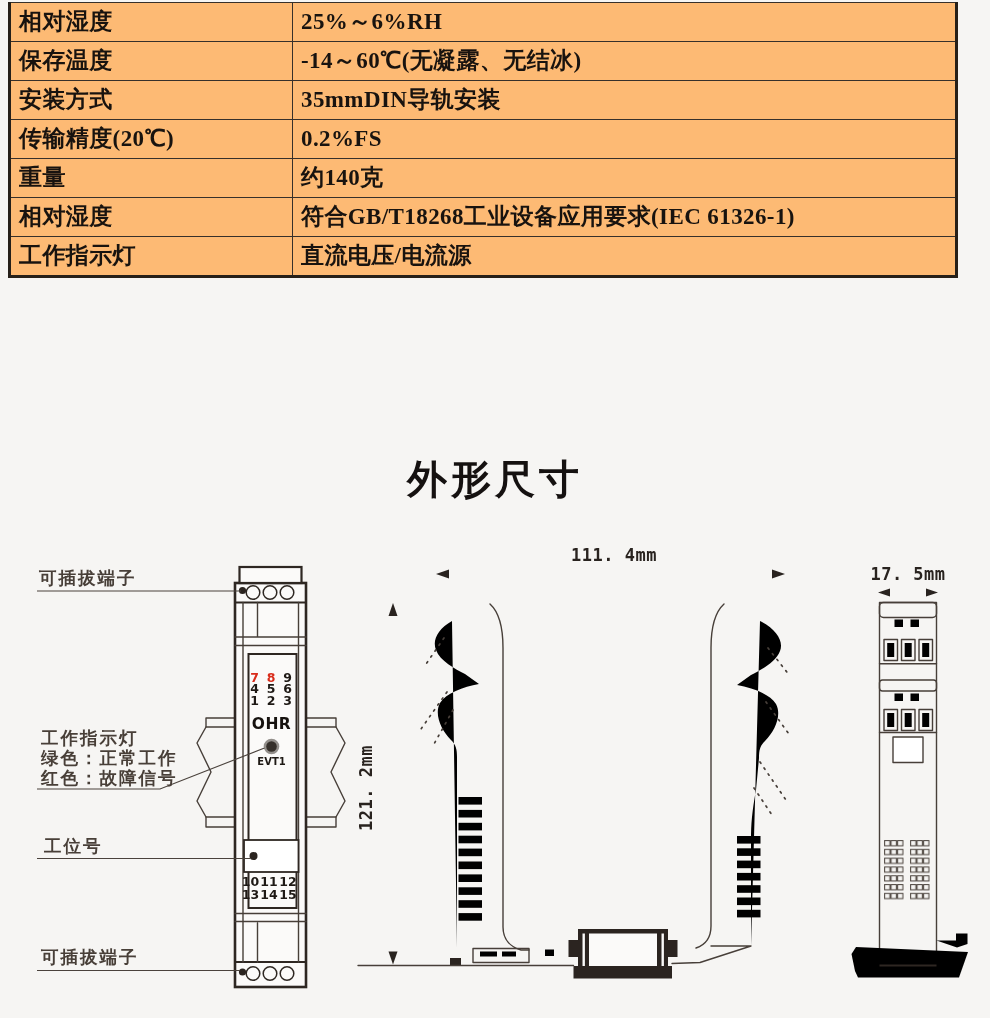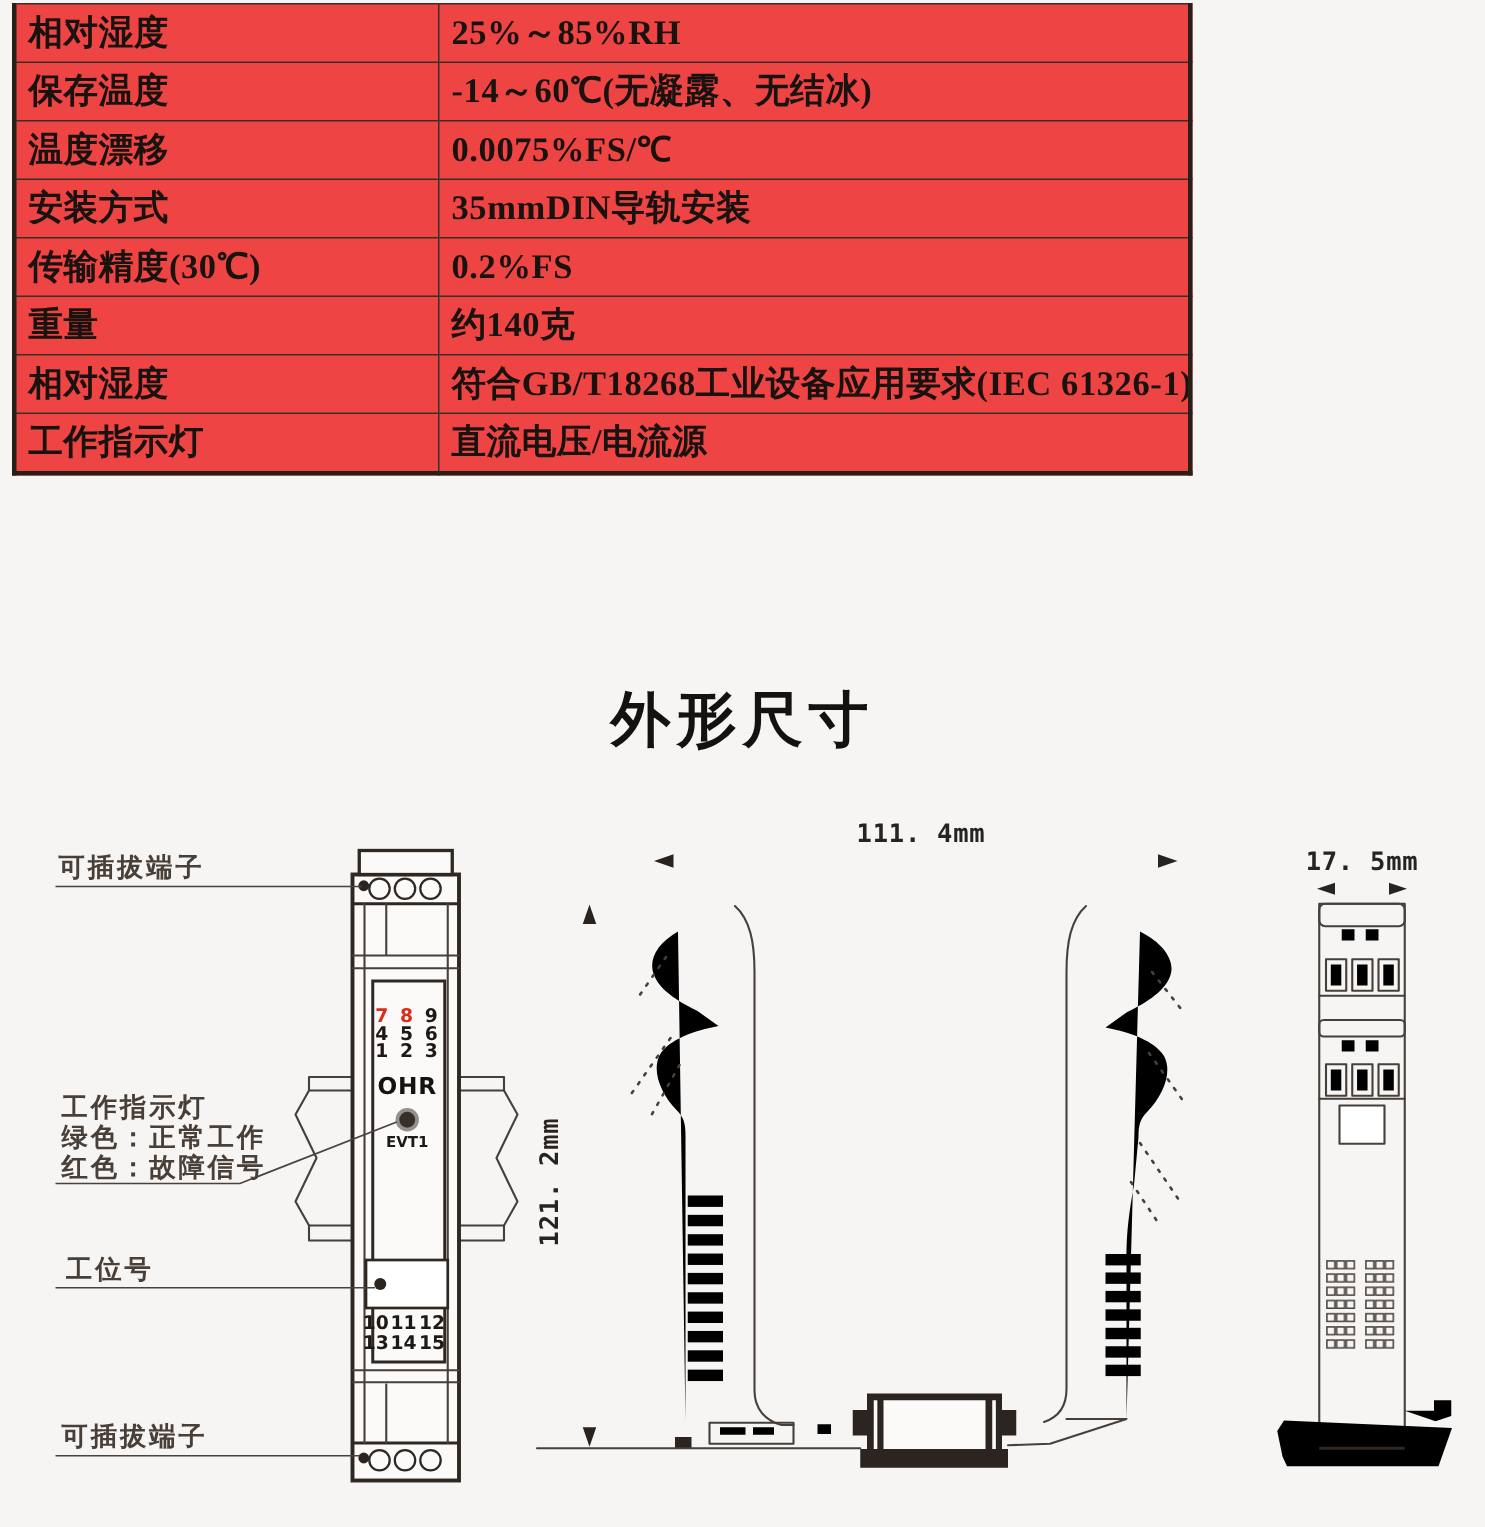"相对湿度" table.spec { background: #ef4444 -> #fdba74; width: 787px -> 950px }
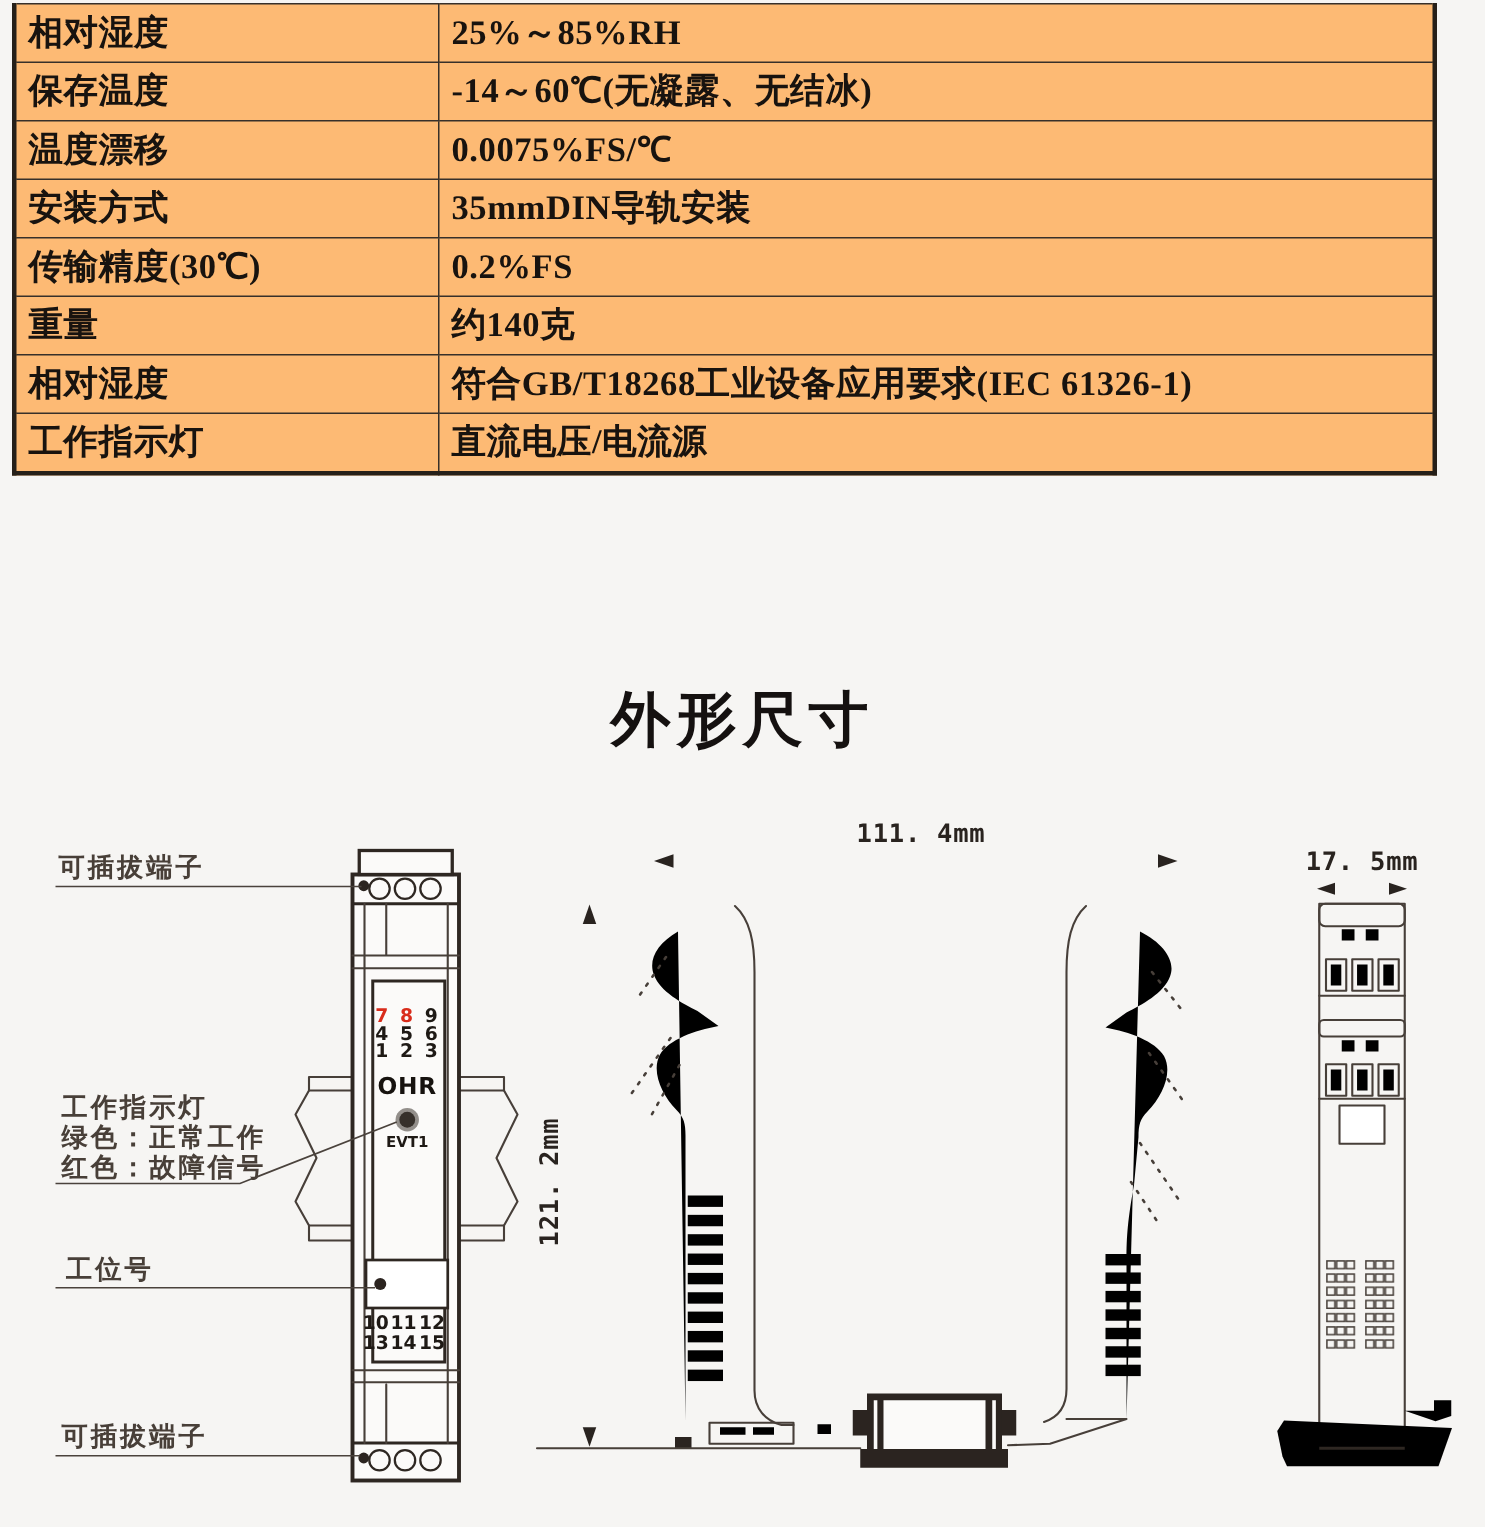"25%～85%RH" td { text: 85%RH -> 6%RH }
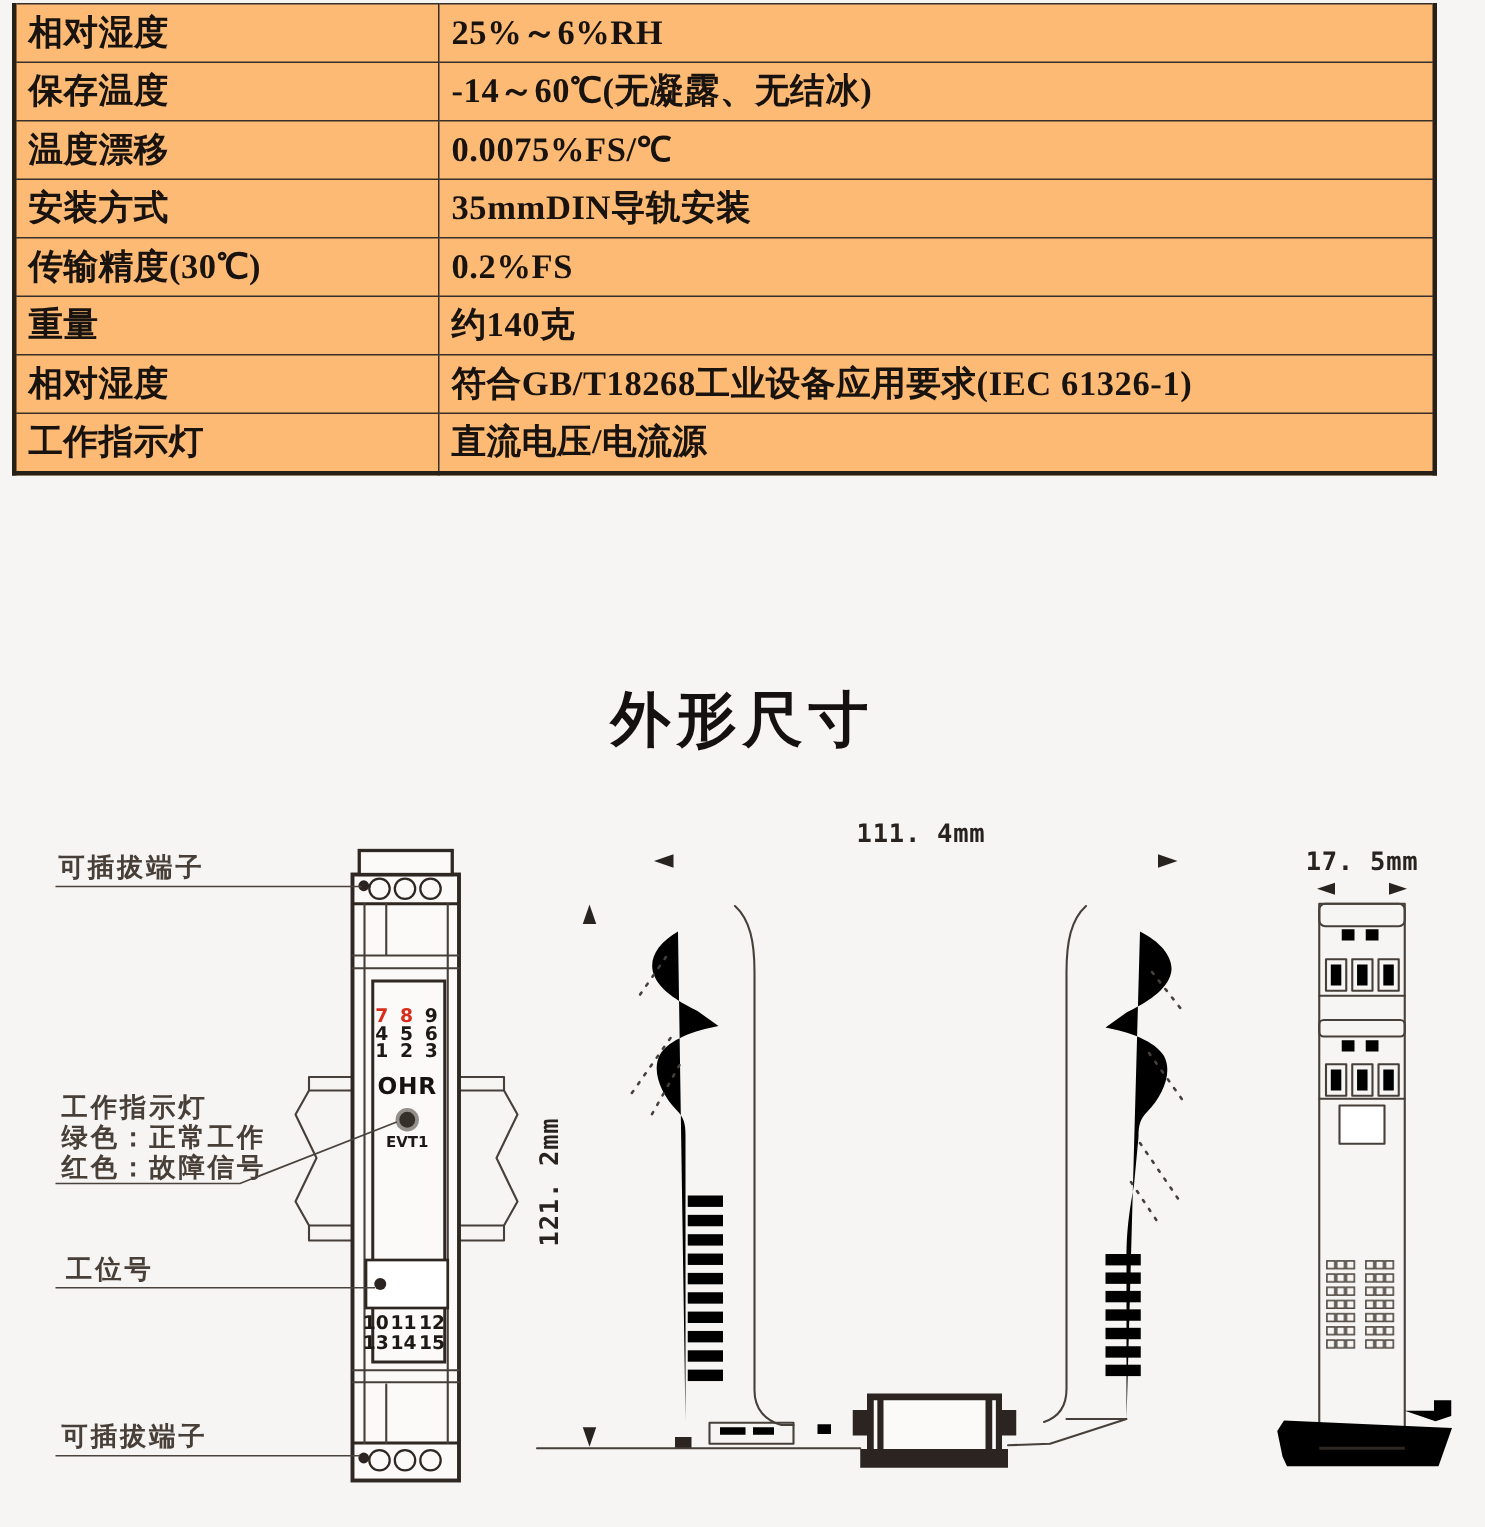"温度漂移" tr { html: <tr> <td>温度漂移</td> <td>0.0075%FS/℃</td> </tr> -> none }
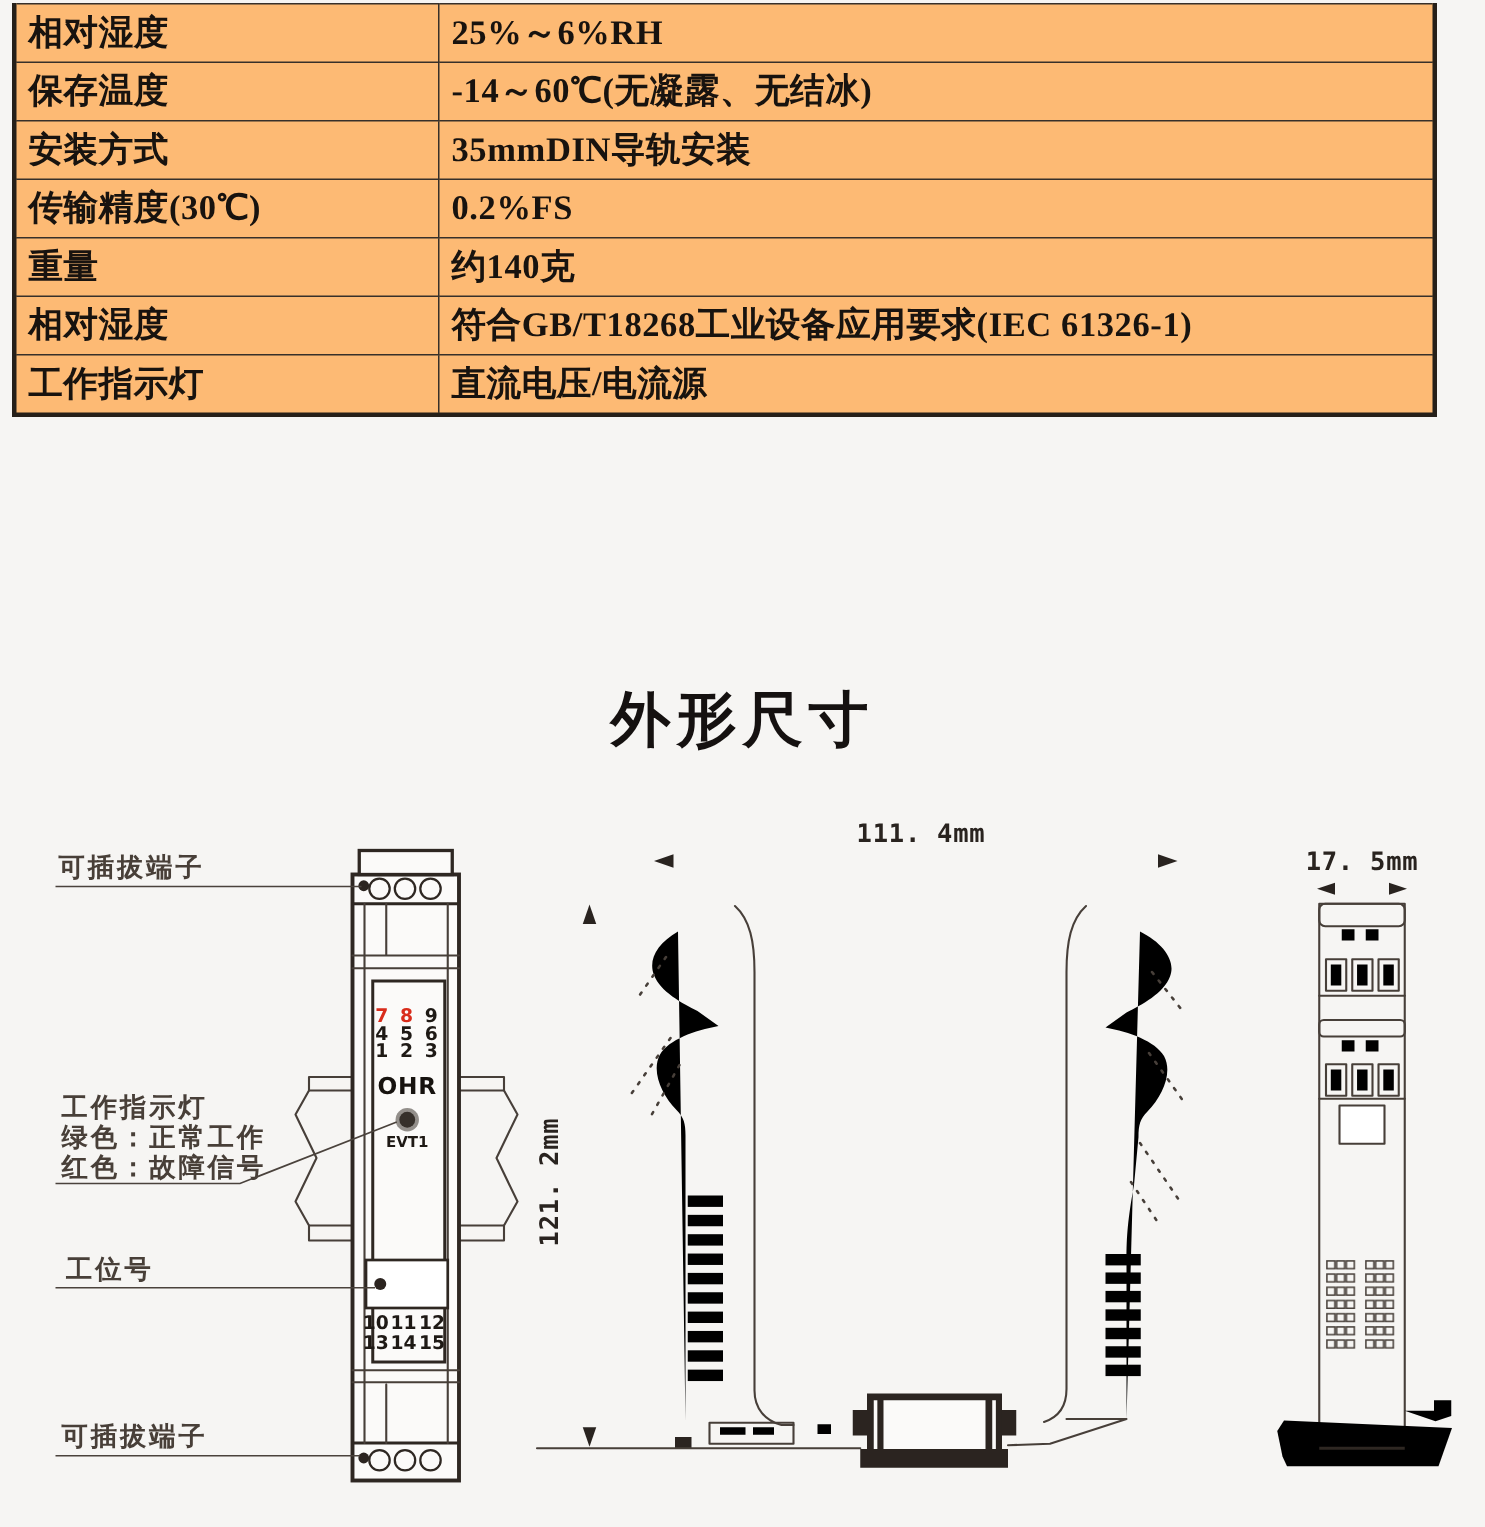"传输精度(30℃)" td.lab { text: 30 -> 20 }
